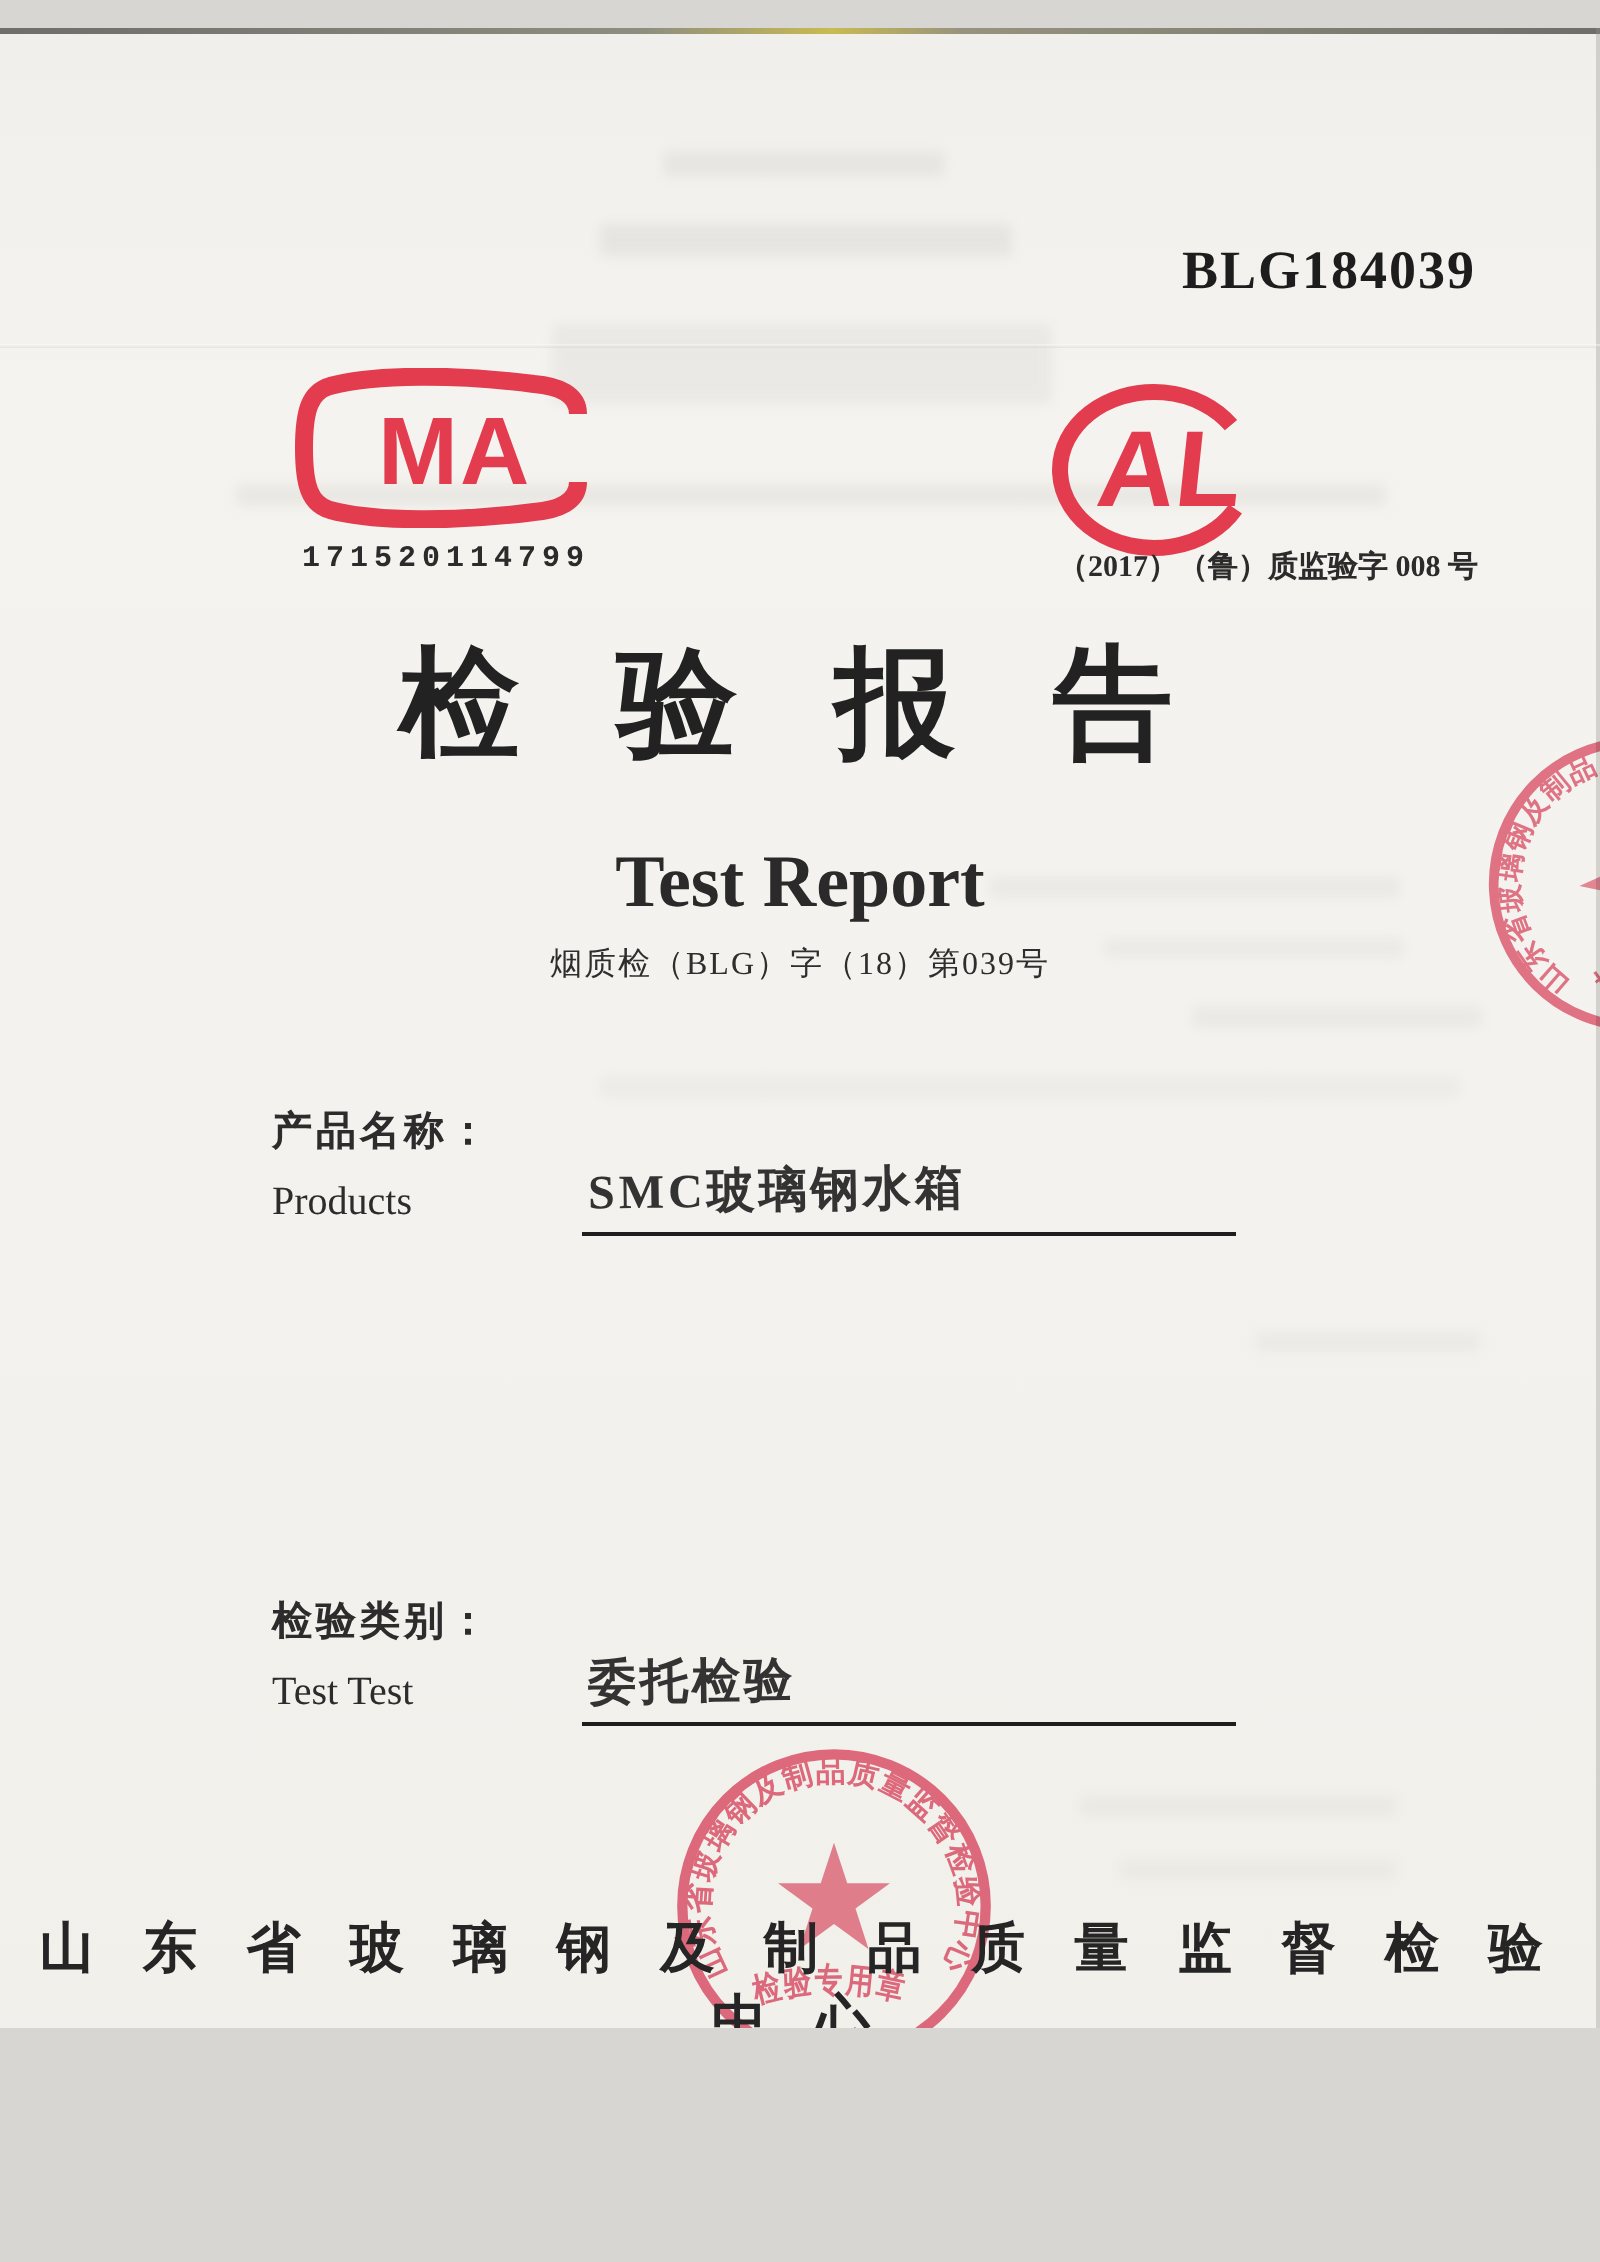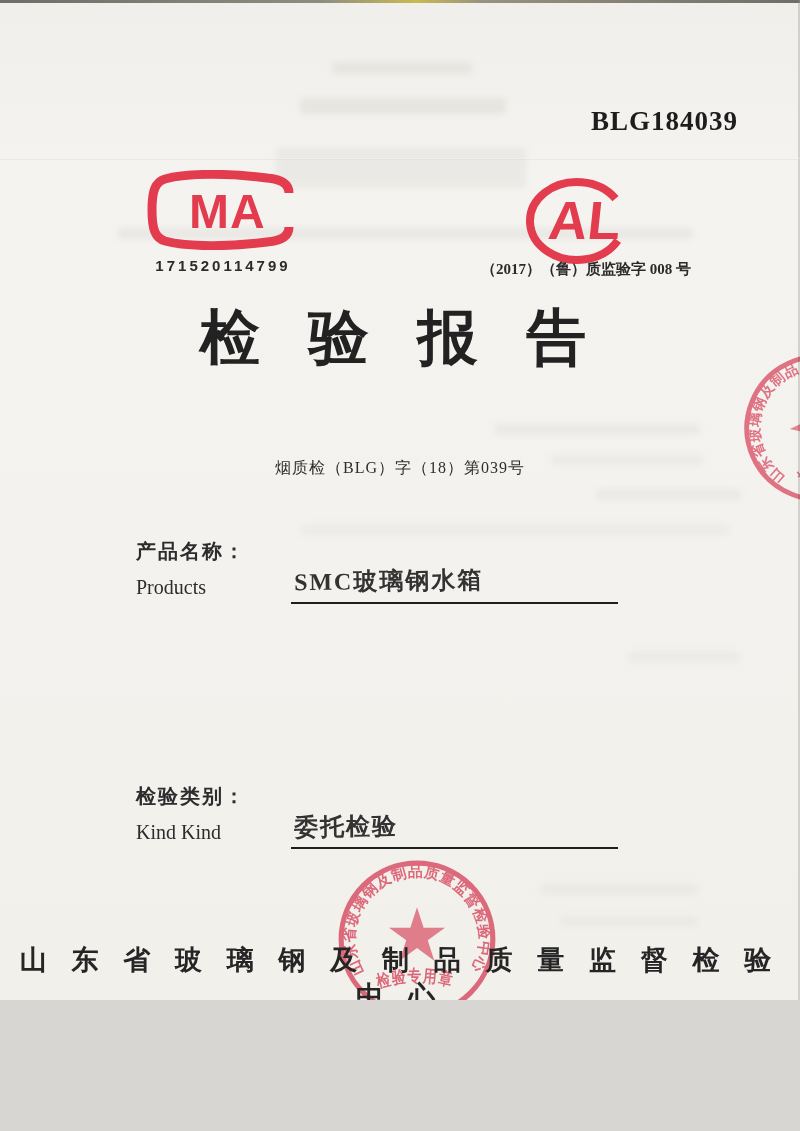"BLG184039" .page { margin: 0 auto -> 14px auto }
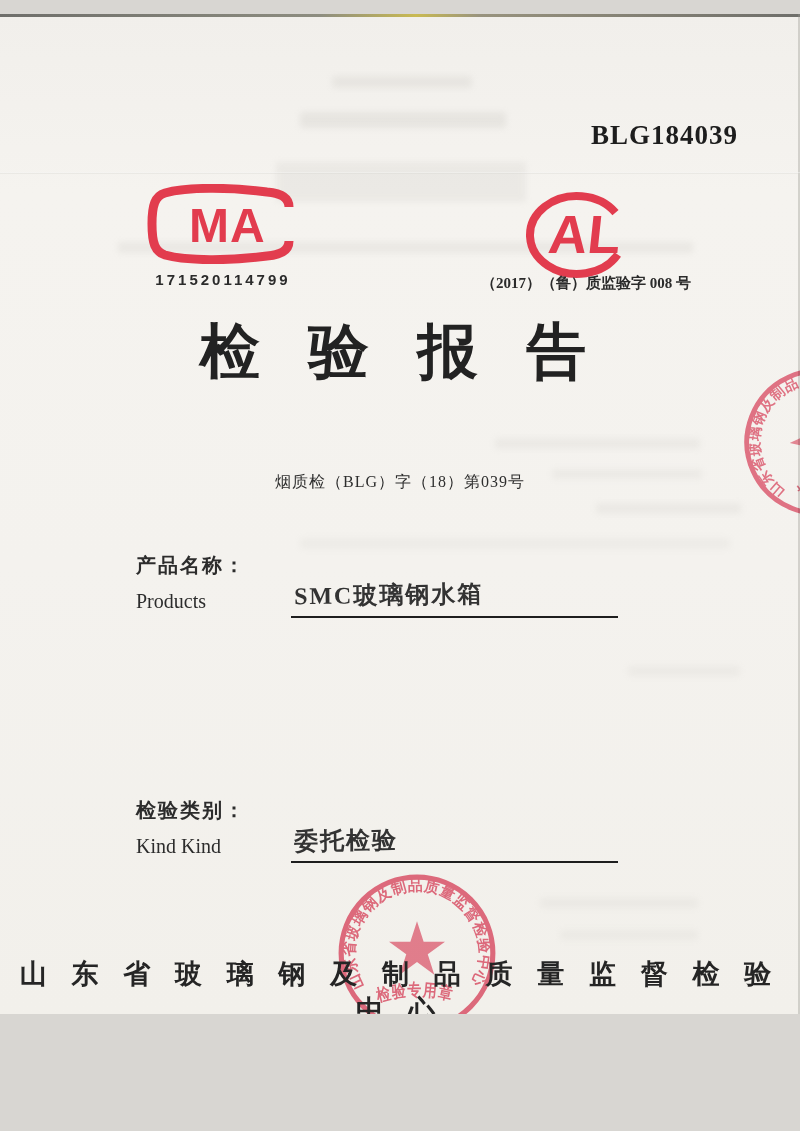"171520114799" .cma-num { font-family: Liberation Sans, sans-serif -> Liberation Mono, monospace }
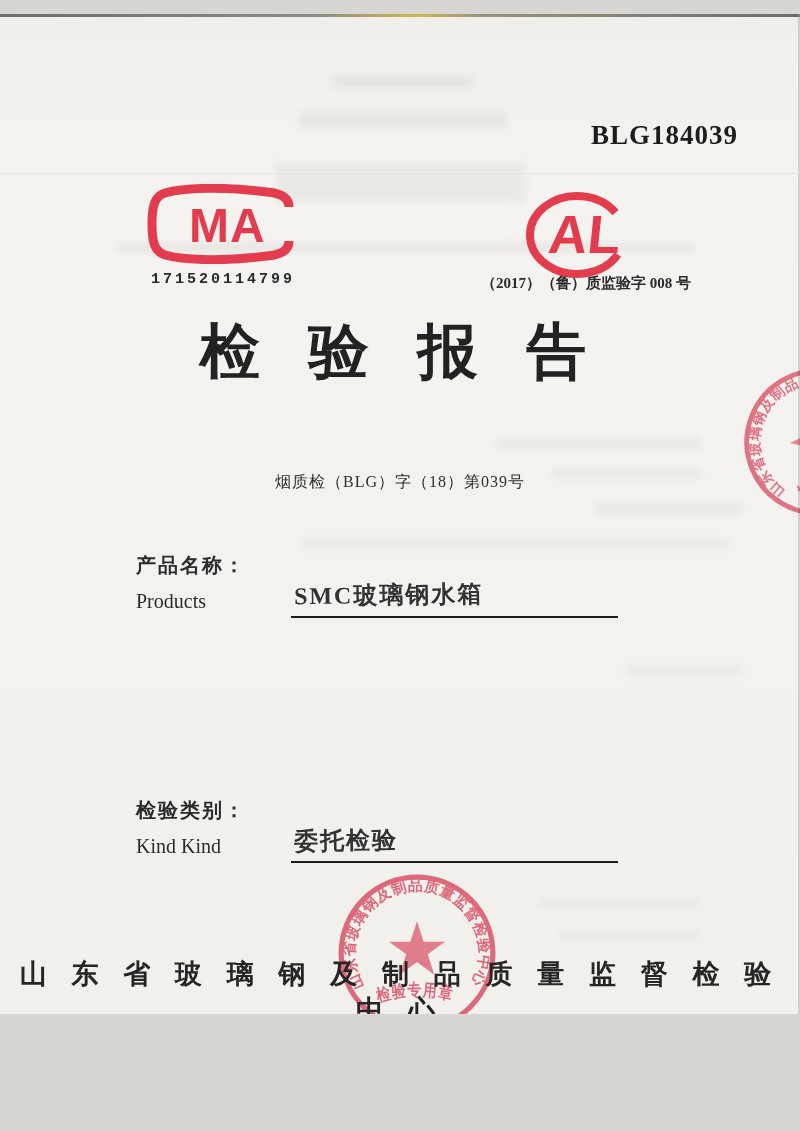"（2017）（鲁）质监验字 008 号" .cal-caption { left: 468px -> 516px }
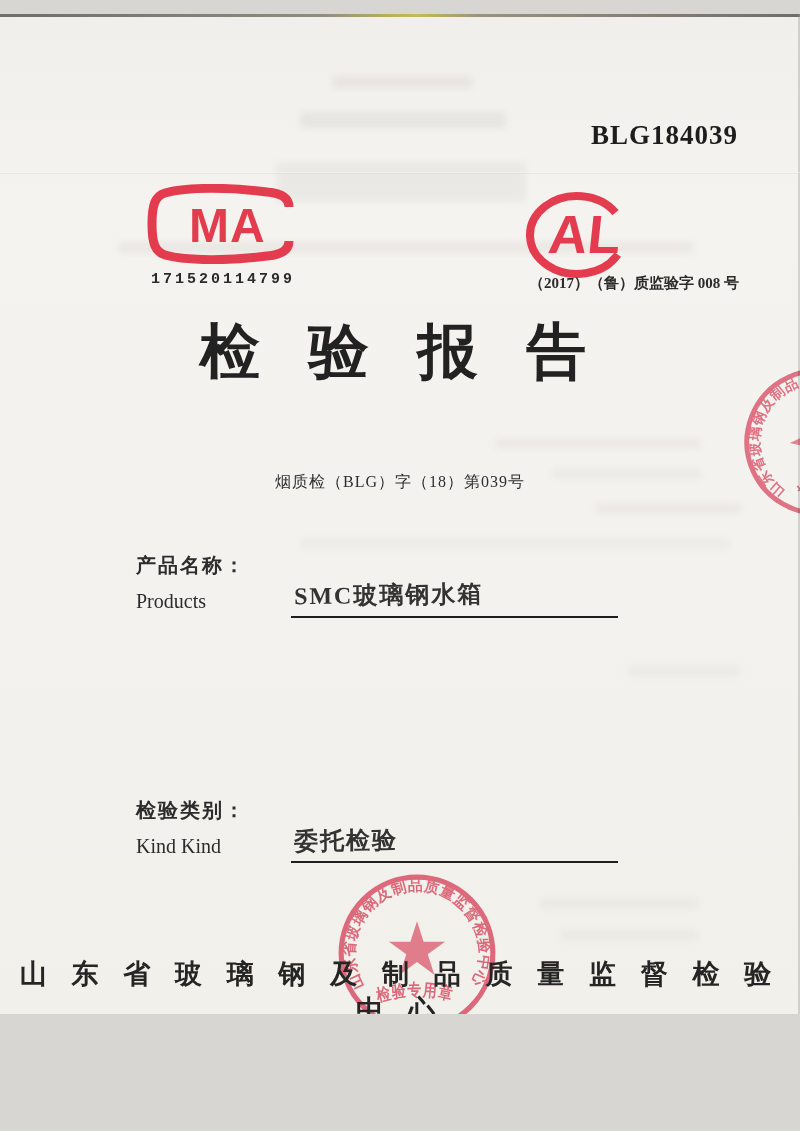"Test Report" div.title-en { html: none -> <div>Test Report</div> }
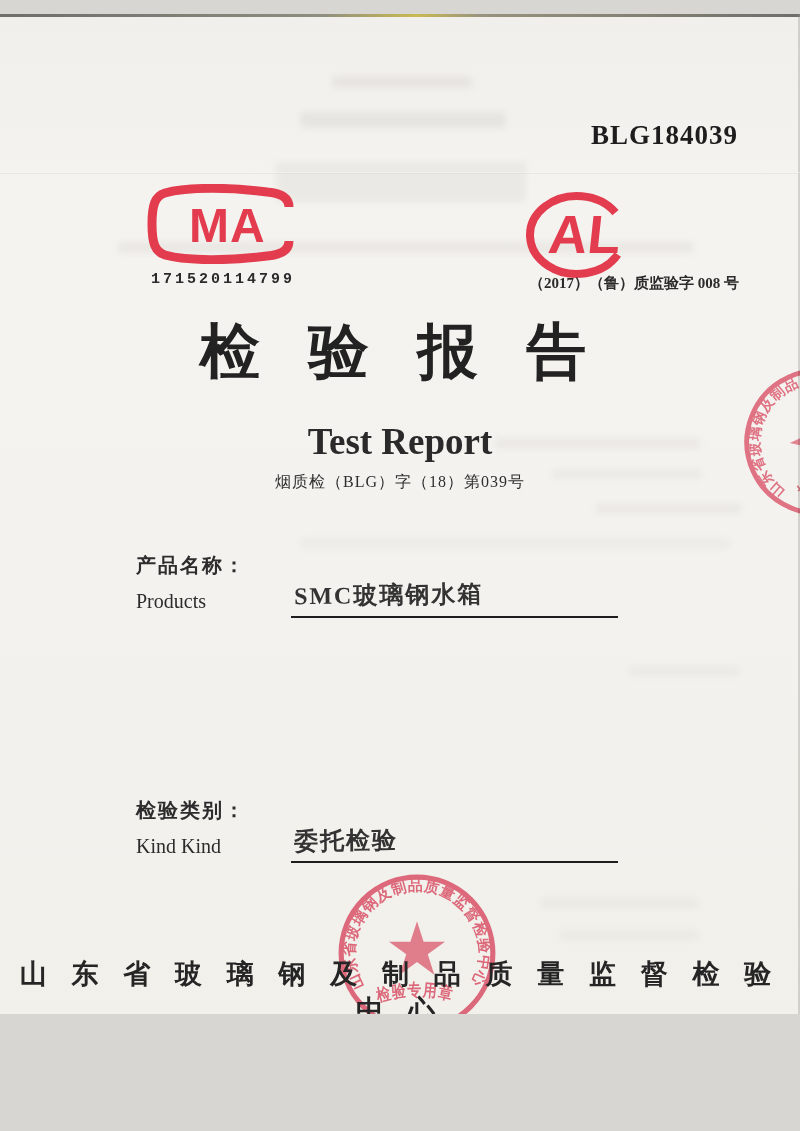"Kind Kind" div.lbl-en { text: Kind Kind -> Test Test }
